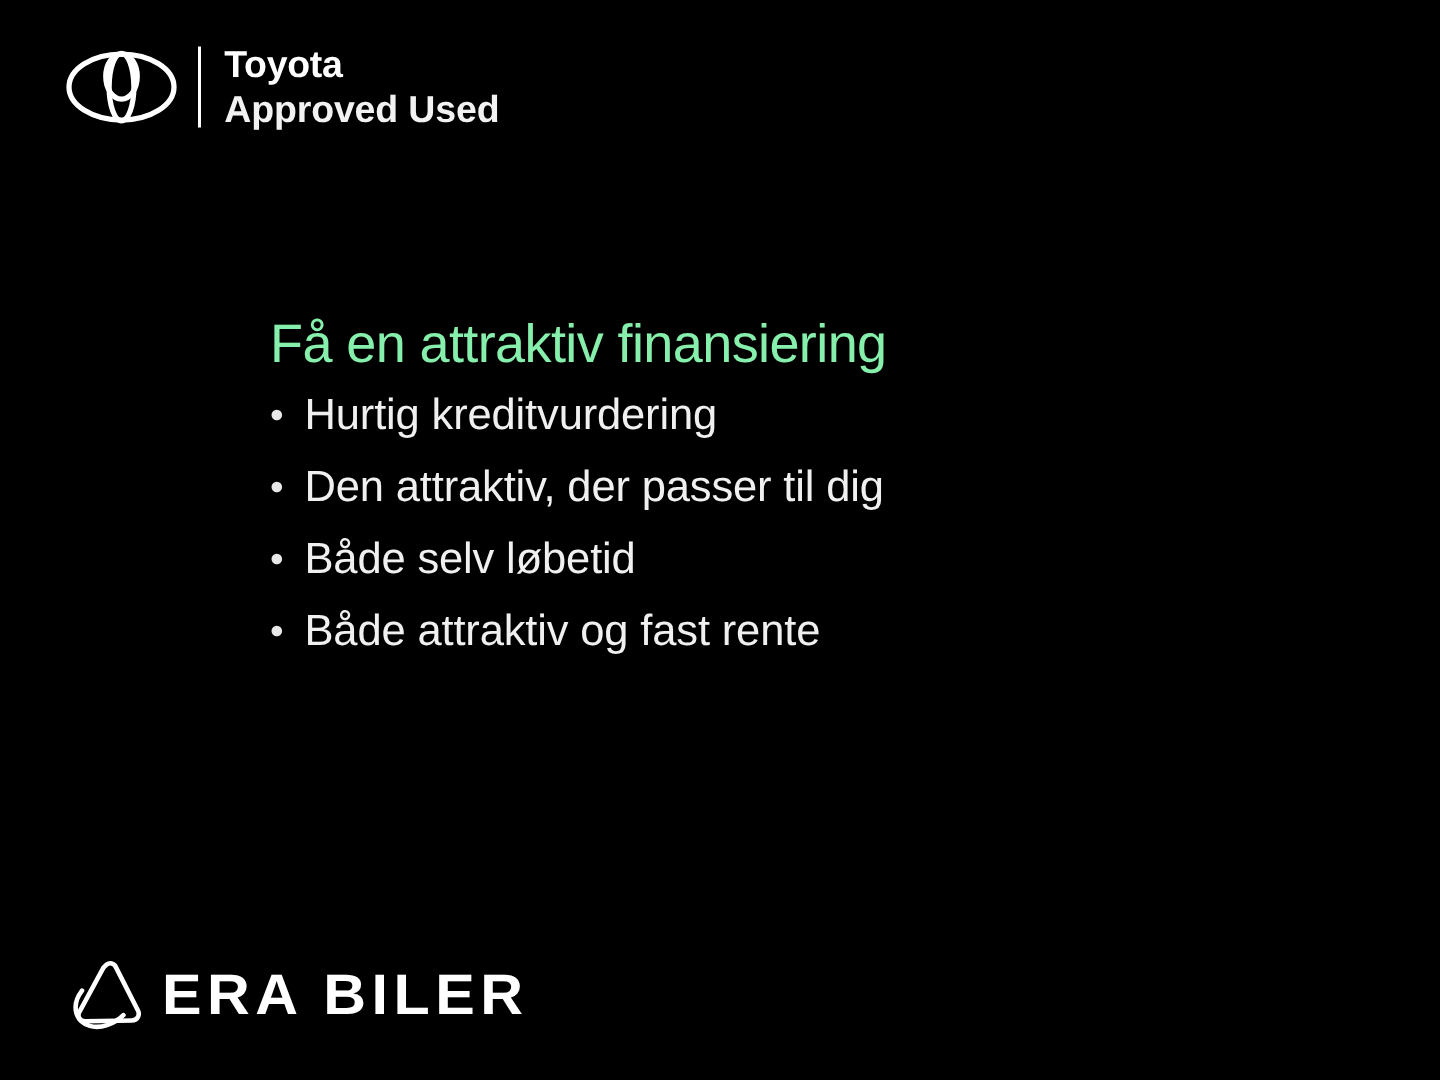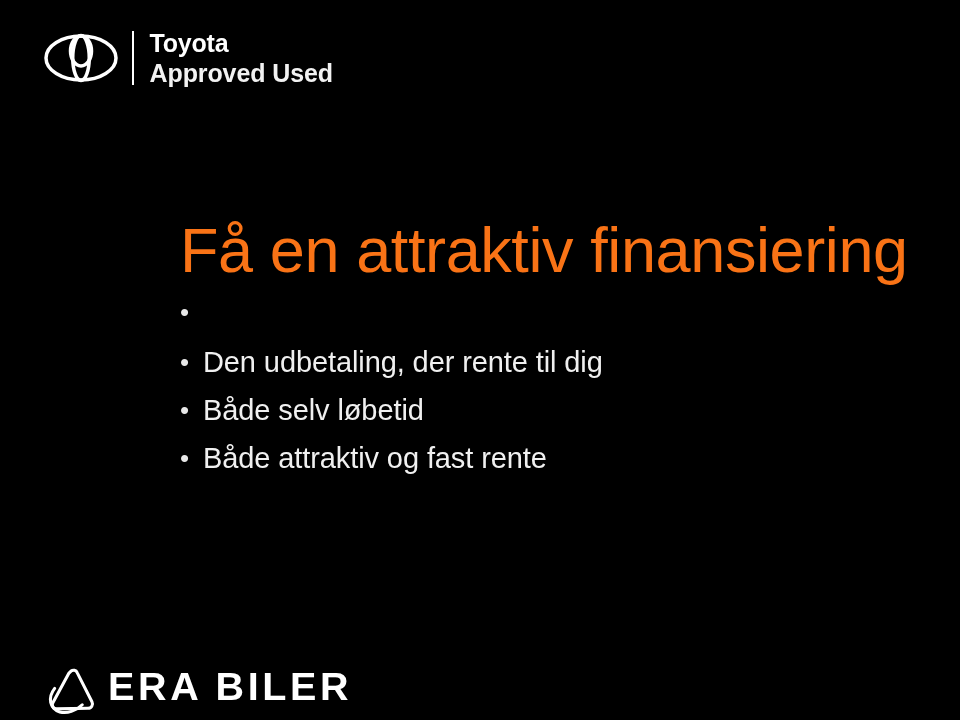"Få en attraktiv finansiering" .headline { color: #f97316 -> #86efac; font-size: 63px -> 36px; margin: 10px 0 14px 0 -> 4px 0 14px 0 }
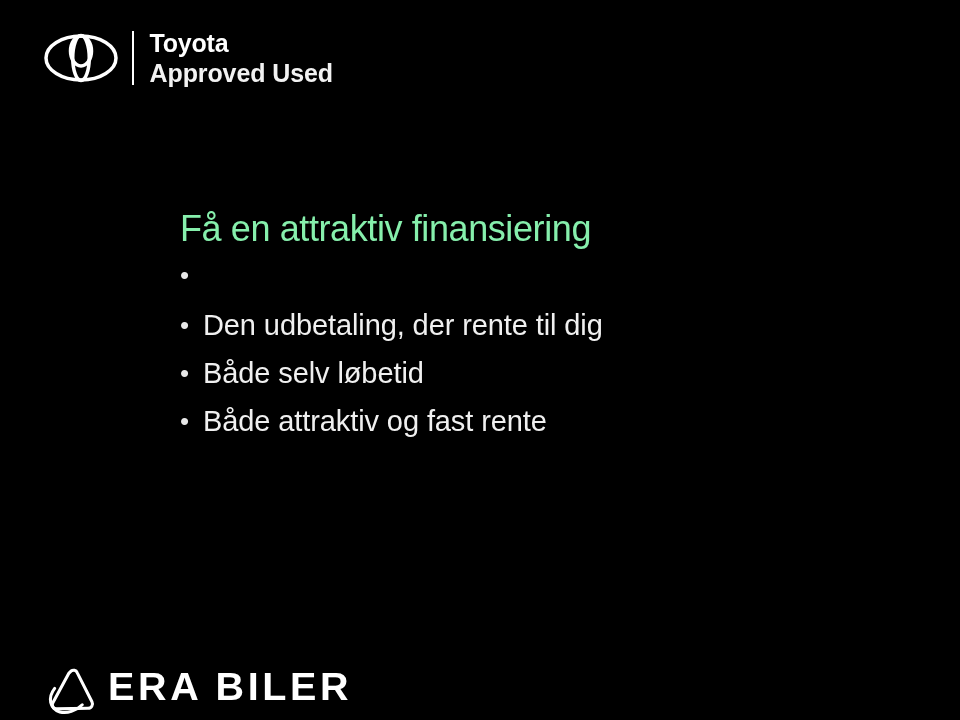"Hurtig kreditvurdering" span.bullet-label { html: none -> <span>Hurtig kreditvurdering</span> }
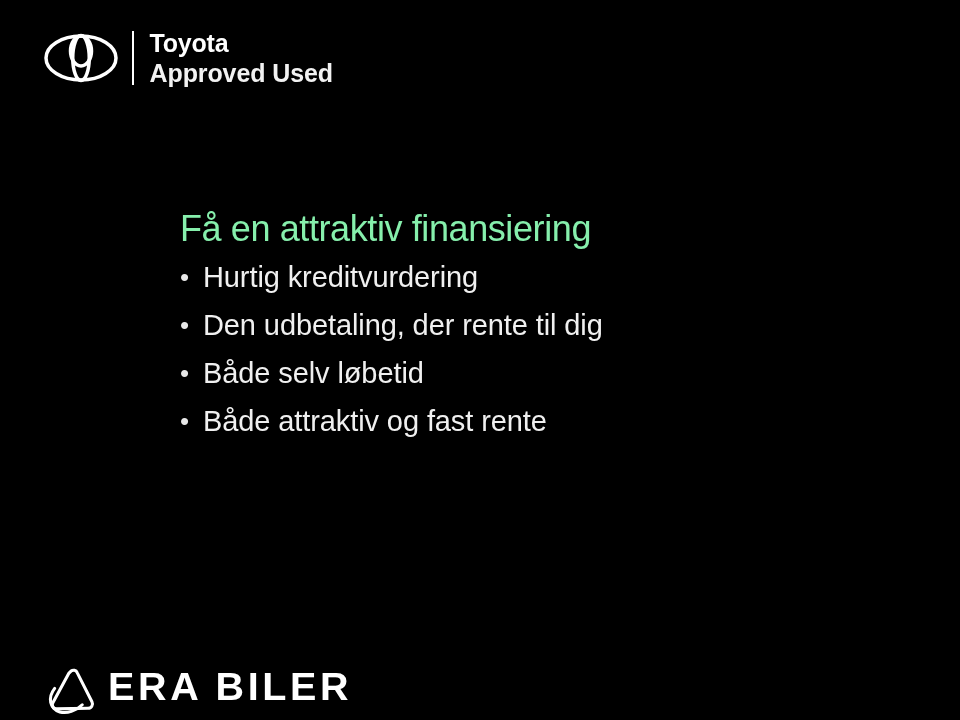"Den udbetaling, der rente til" span.bullet-label { text: udbetaling, der rente -> attraktiv, der passer }
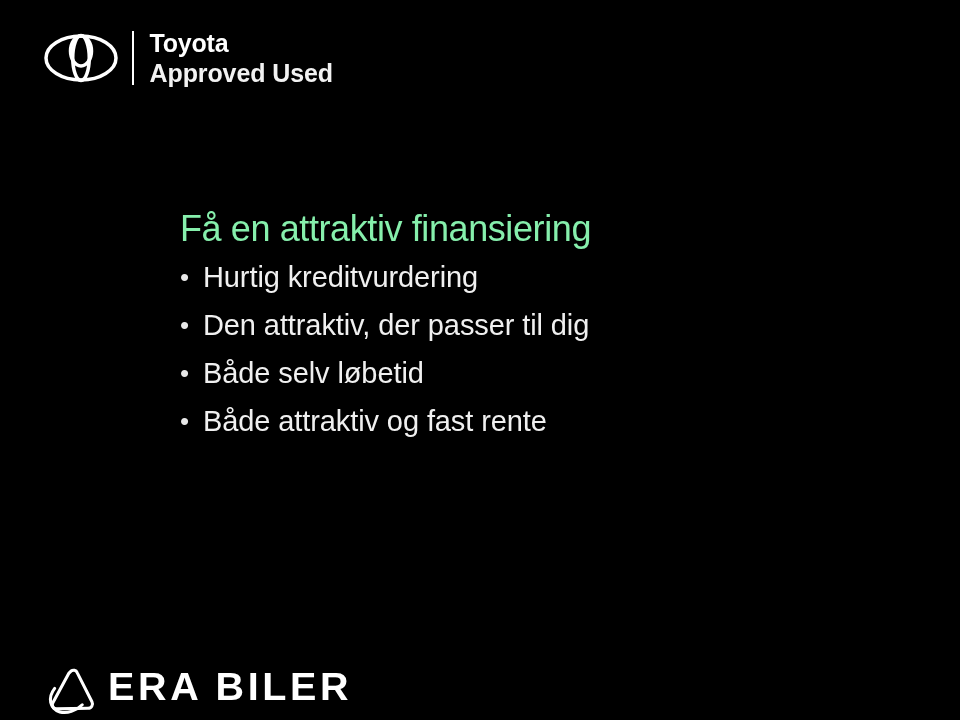"ERA BILER" .dealer-logo { align-items: flex-start -> center; bottom: 4px -> 32px }
